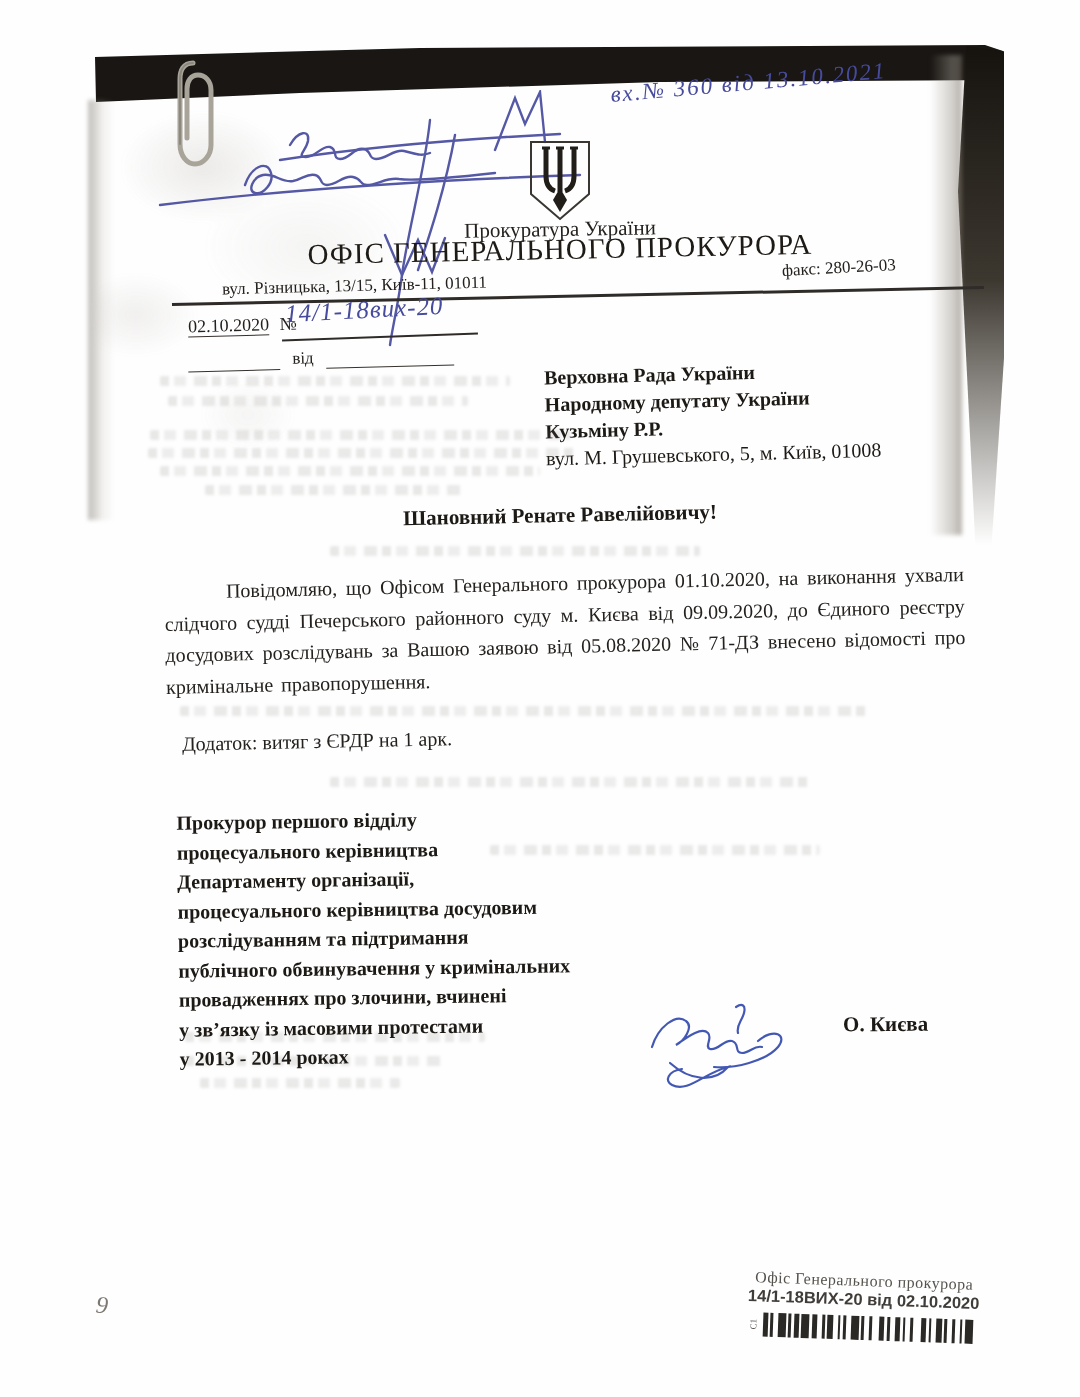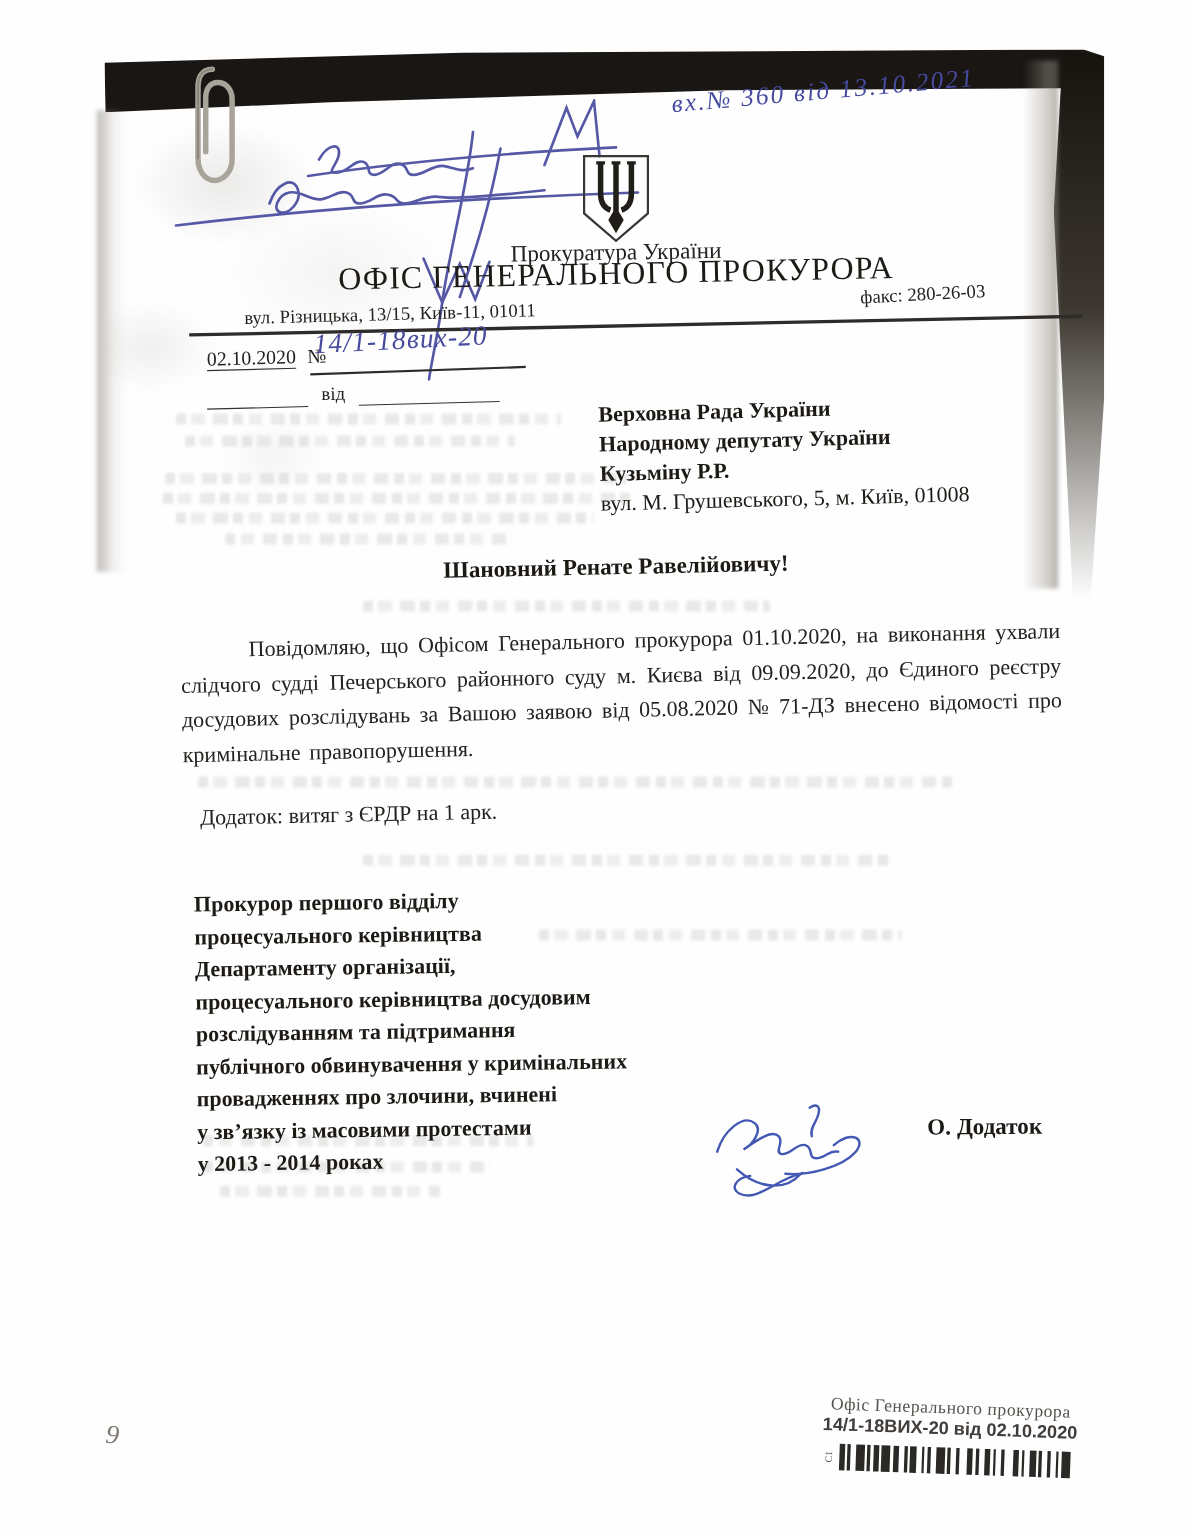"О. Додаток" div.abs { text: Додаток -> Києва }
